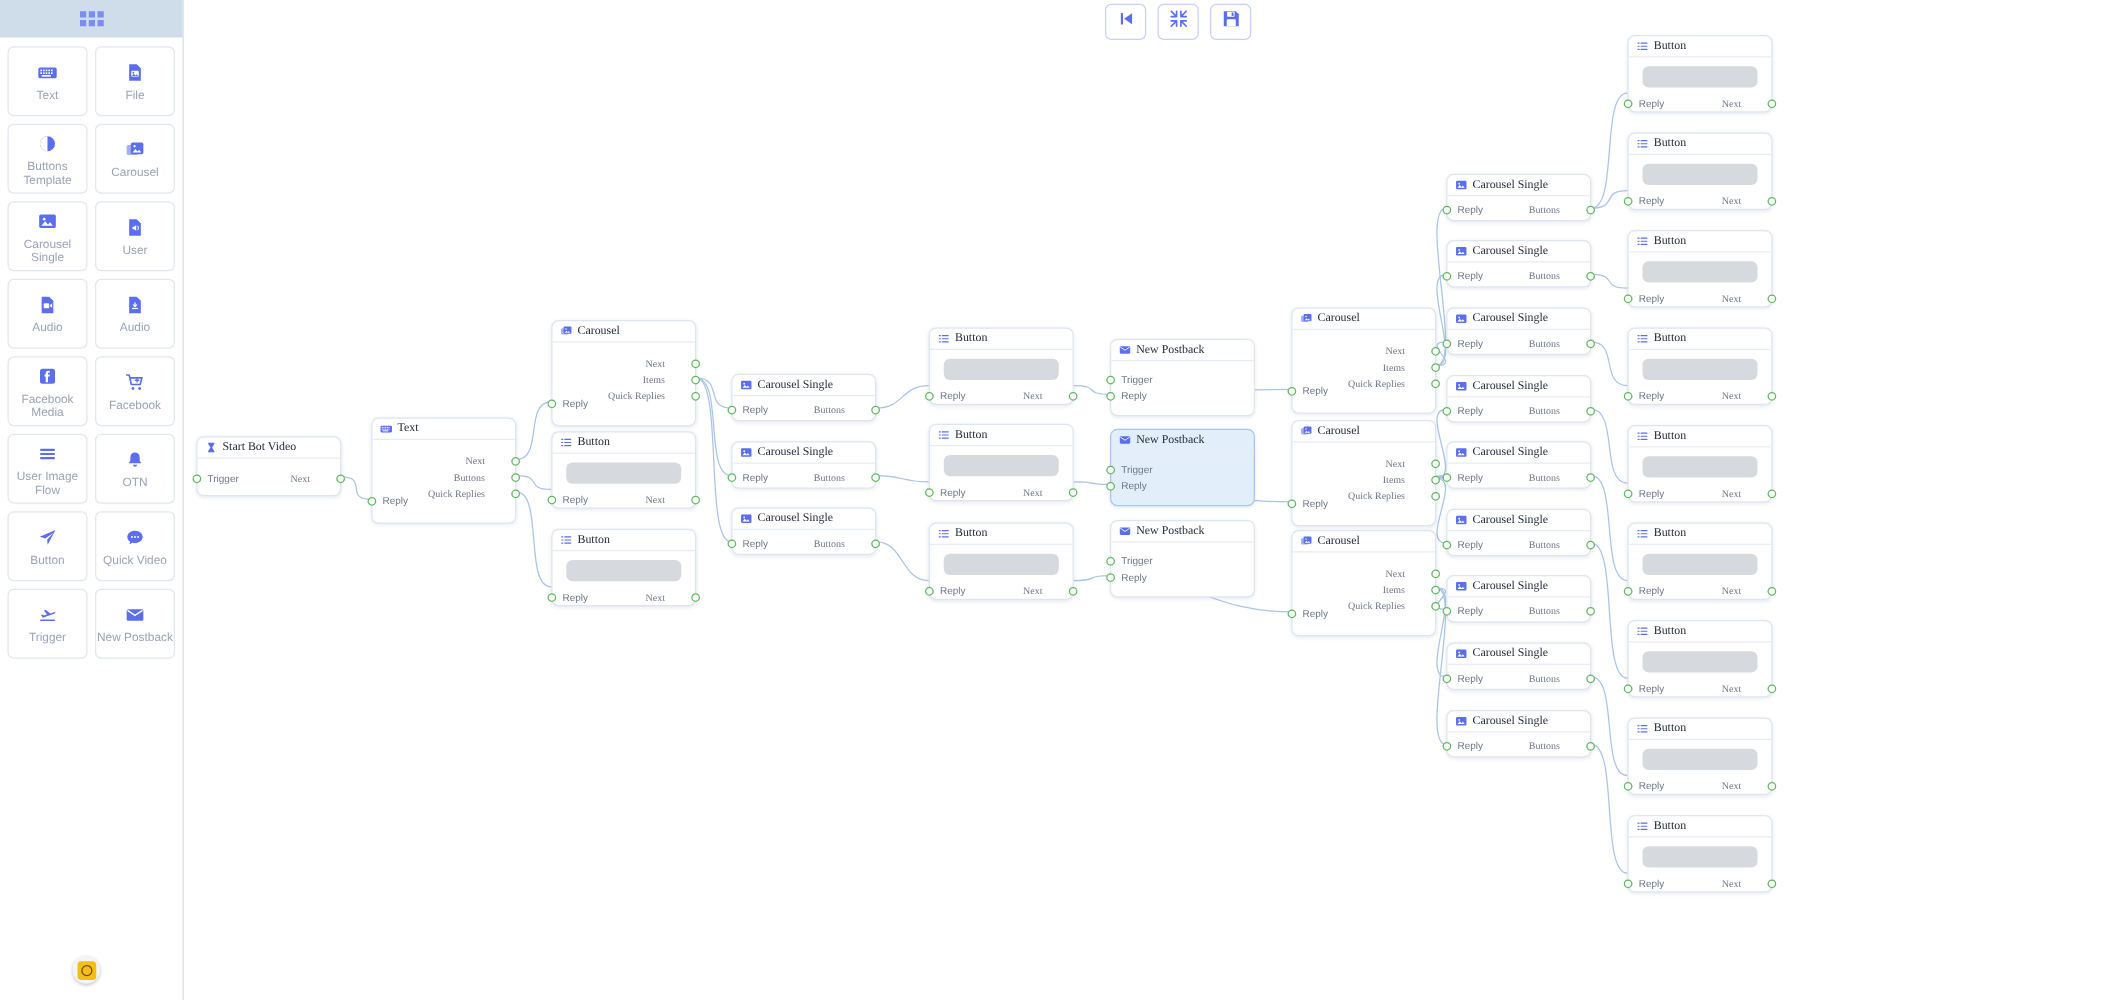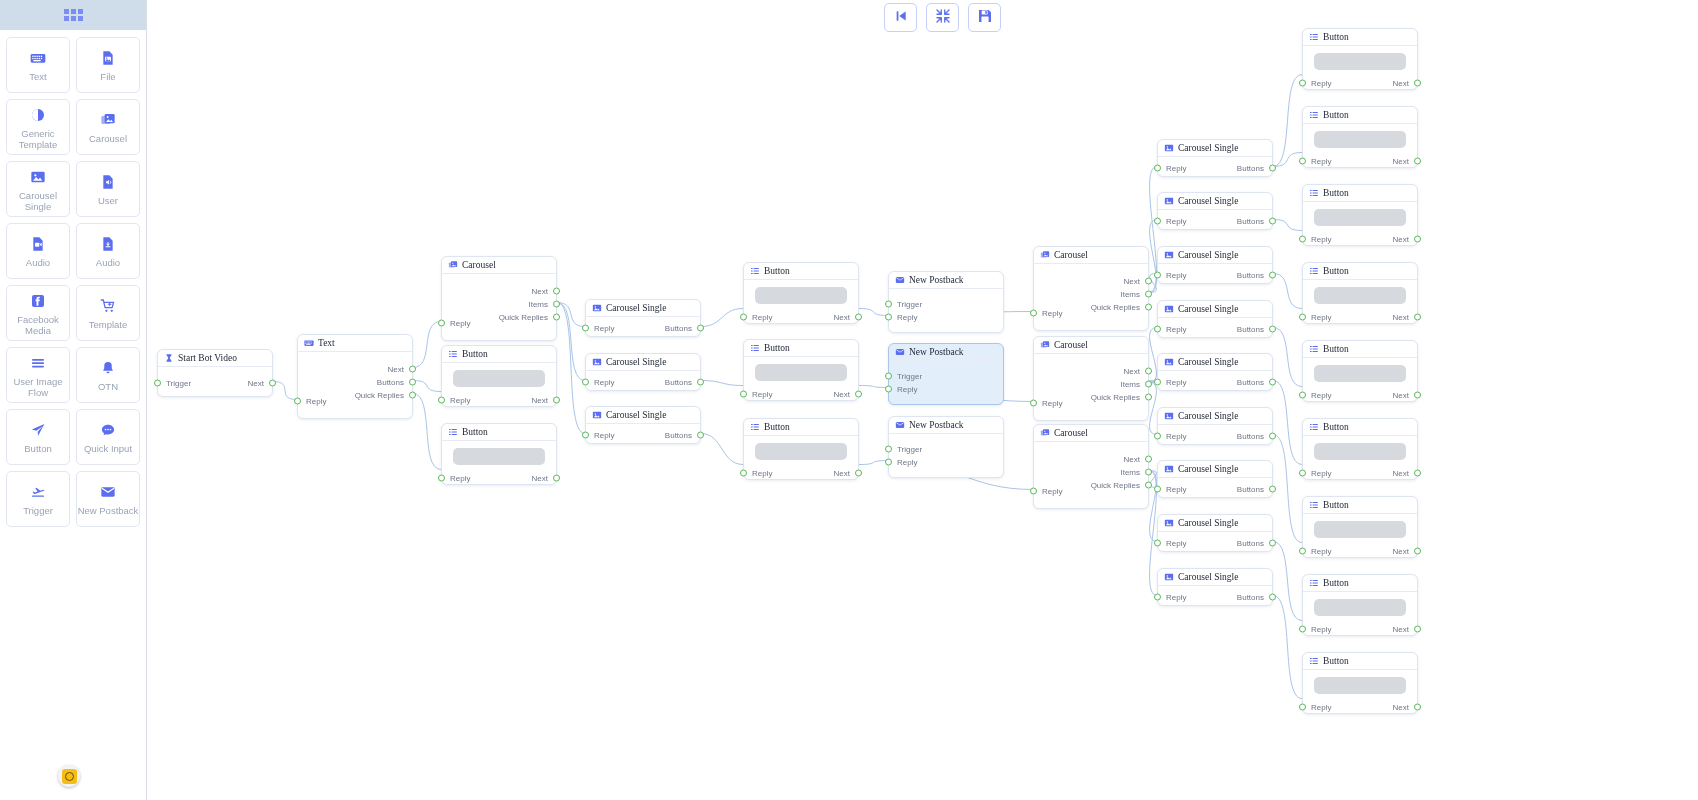"Next" .port-lbl.out { font-family: none -> Liberation Serif, serif; right: 8px -> 24px }
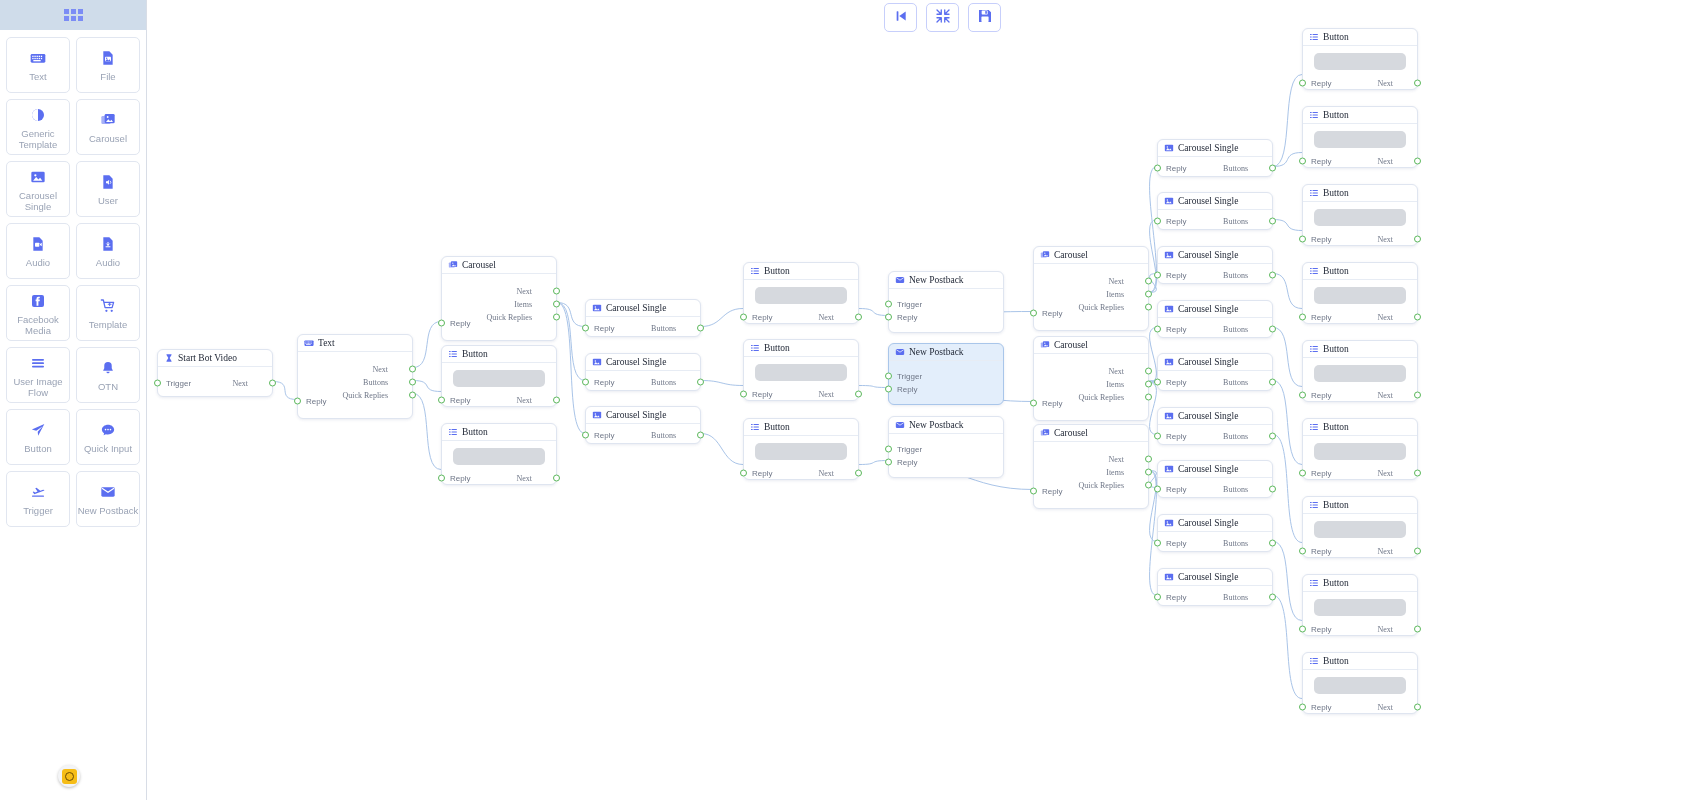"Generic Template" span.pal-label { text: Generic -> Buttons }
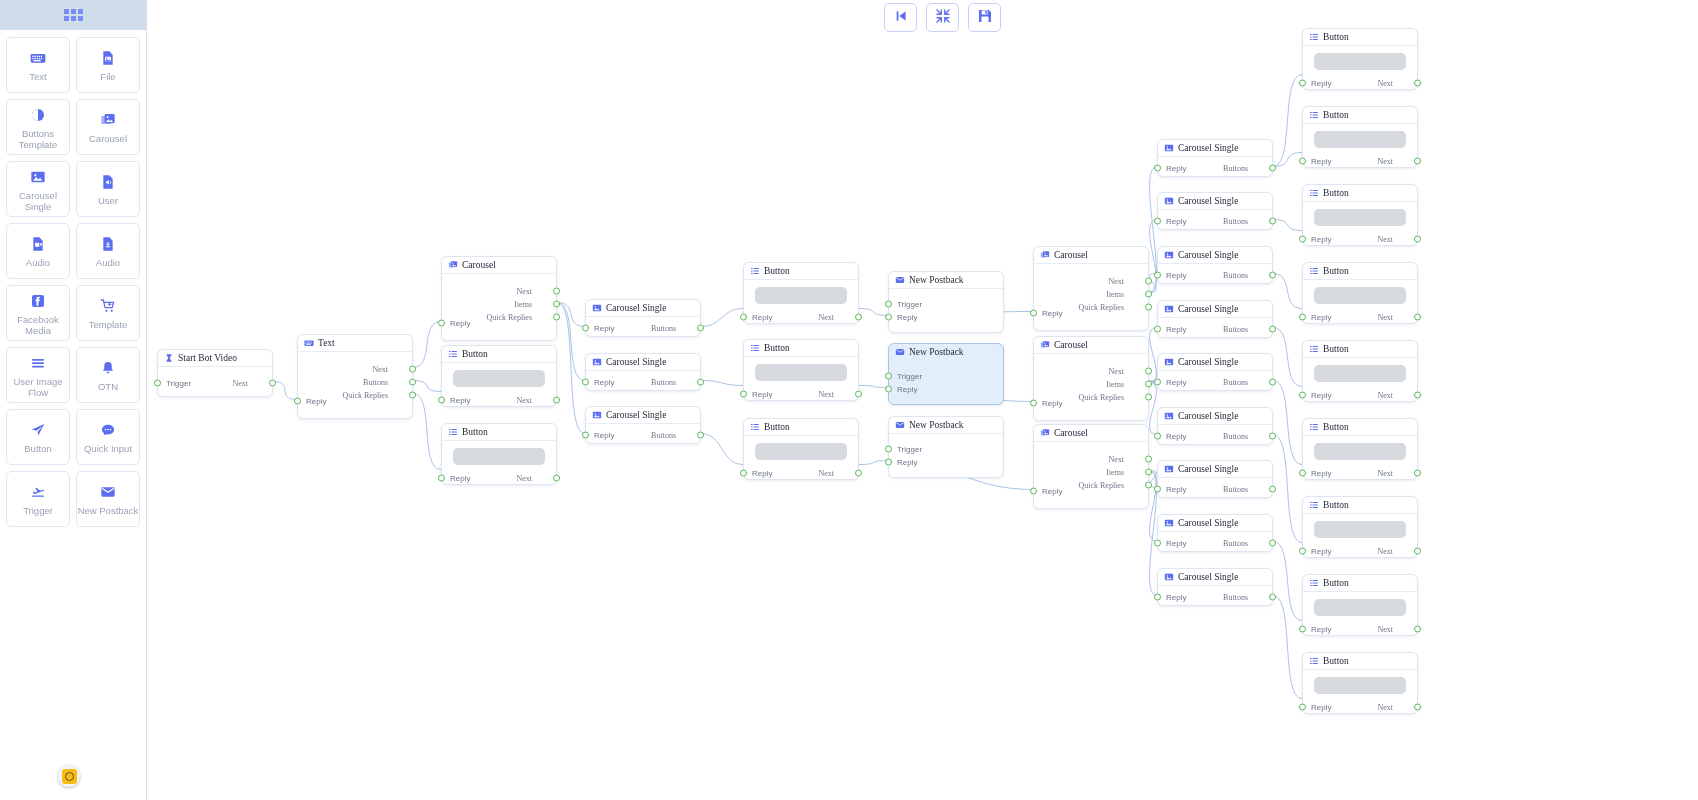"Template" span.pal-label { text: Template -> Facebook }
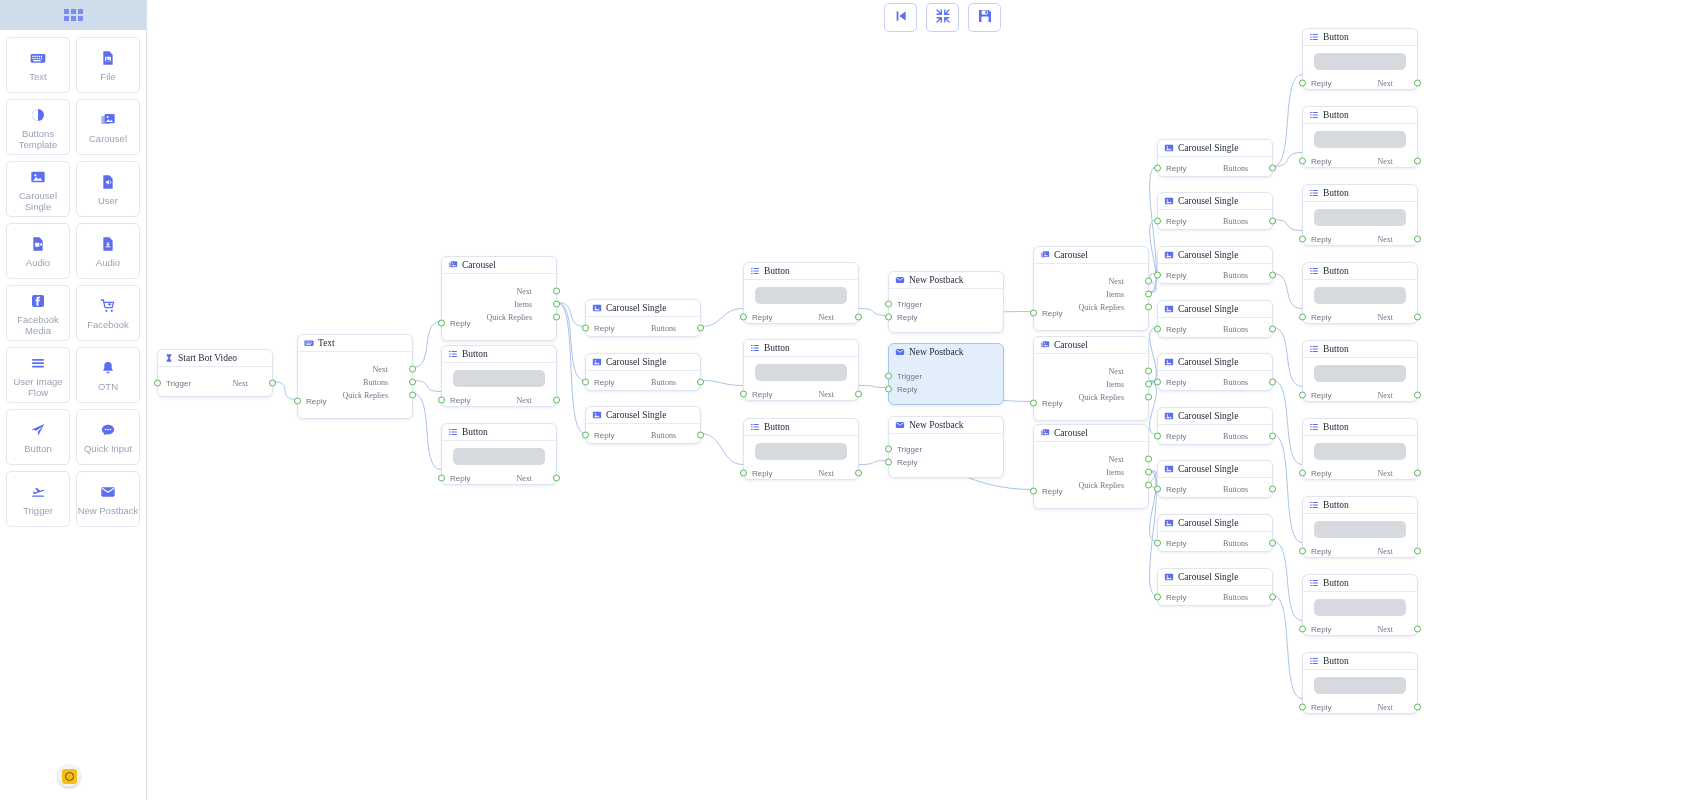"Quick Input" span.pal-label { text: Input -> Video }
